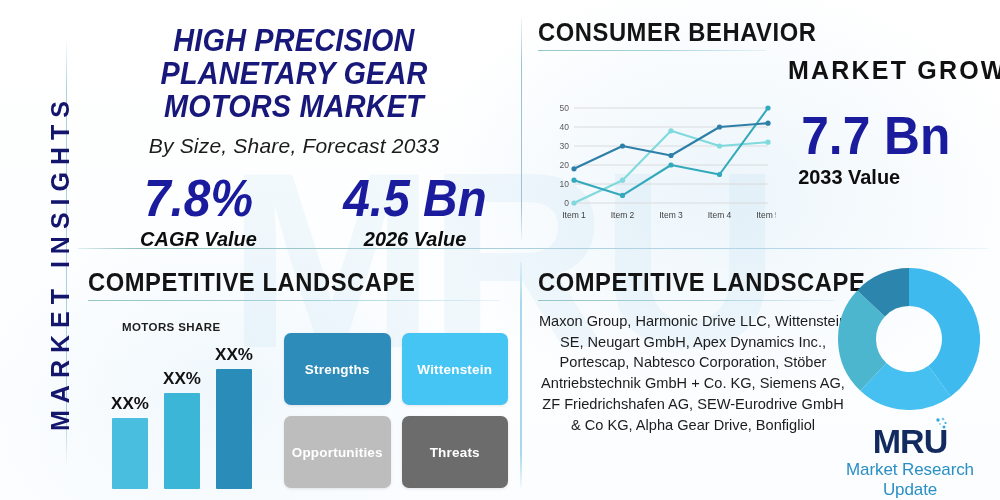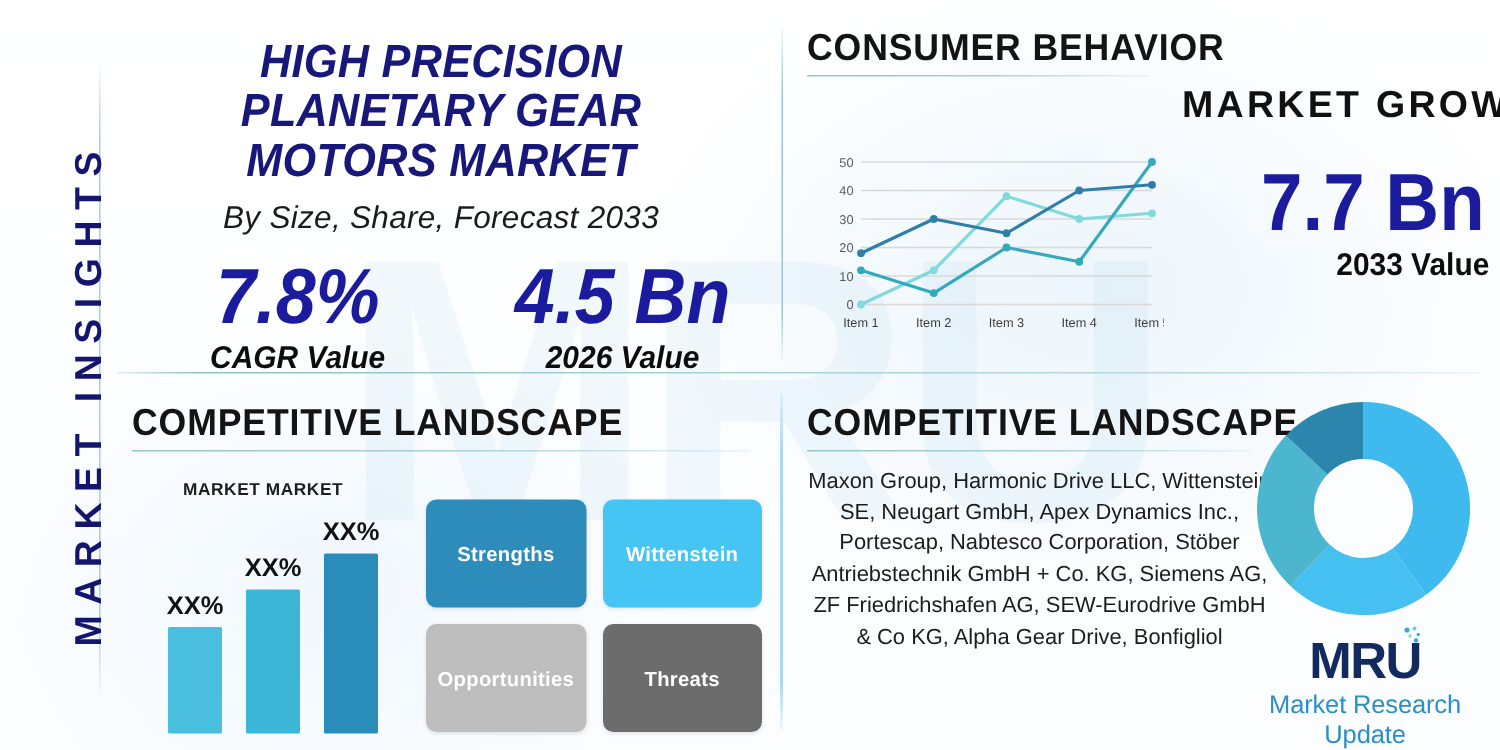"7.7 Bn" .tr-kpi { text-align: right -> left }
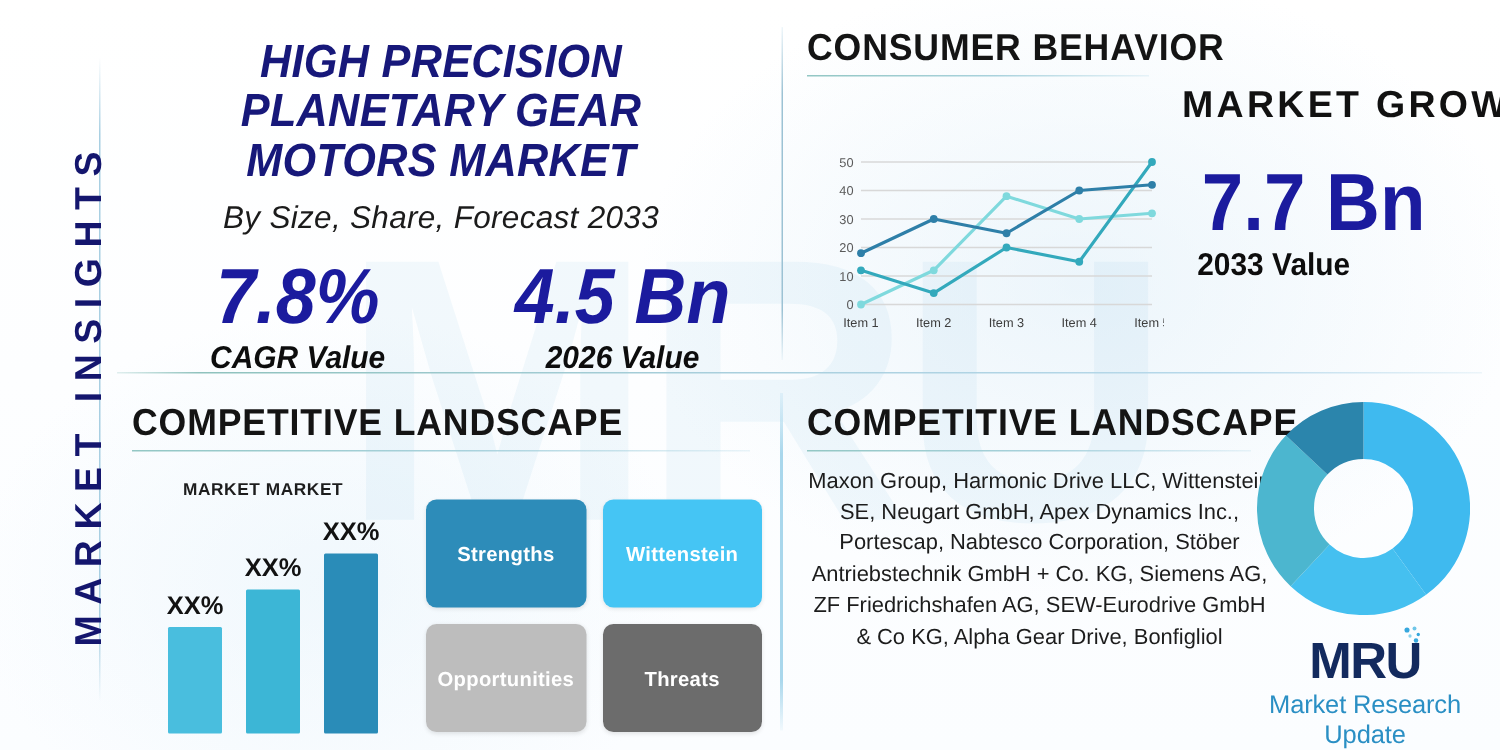"MARKET MARKET" div.ms-label { text: MARKET MARKET -> MOTORS SHARE }
